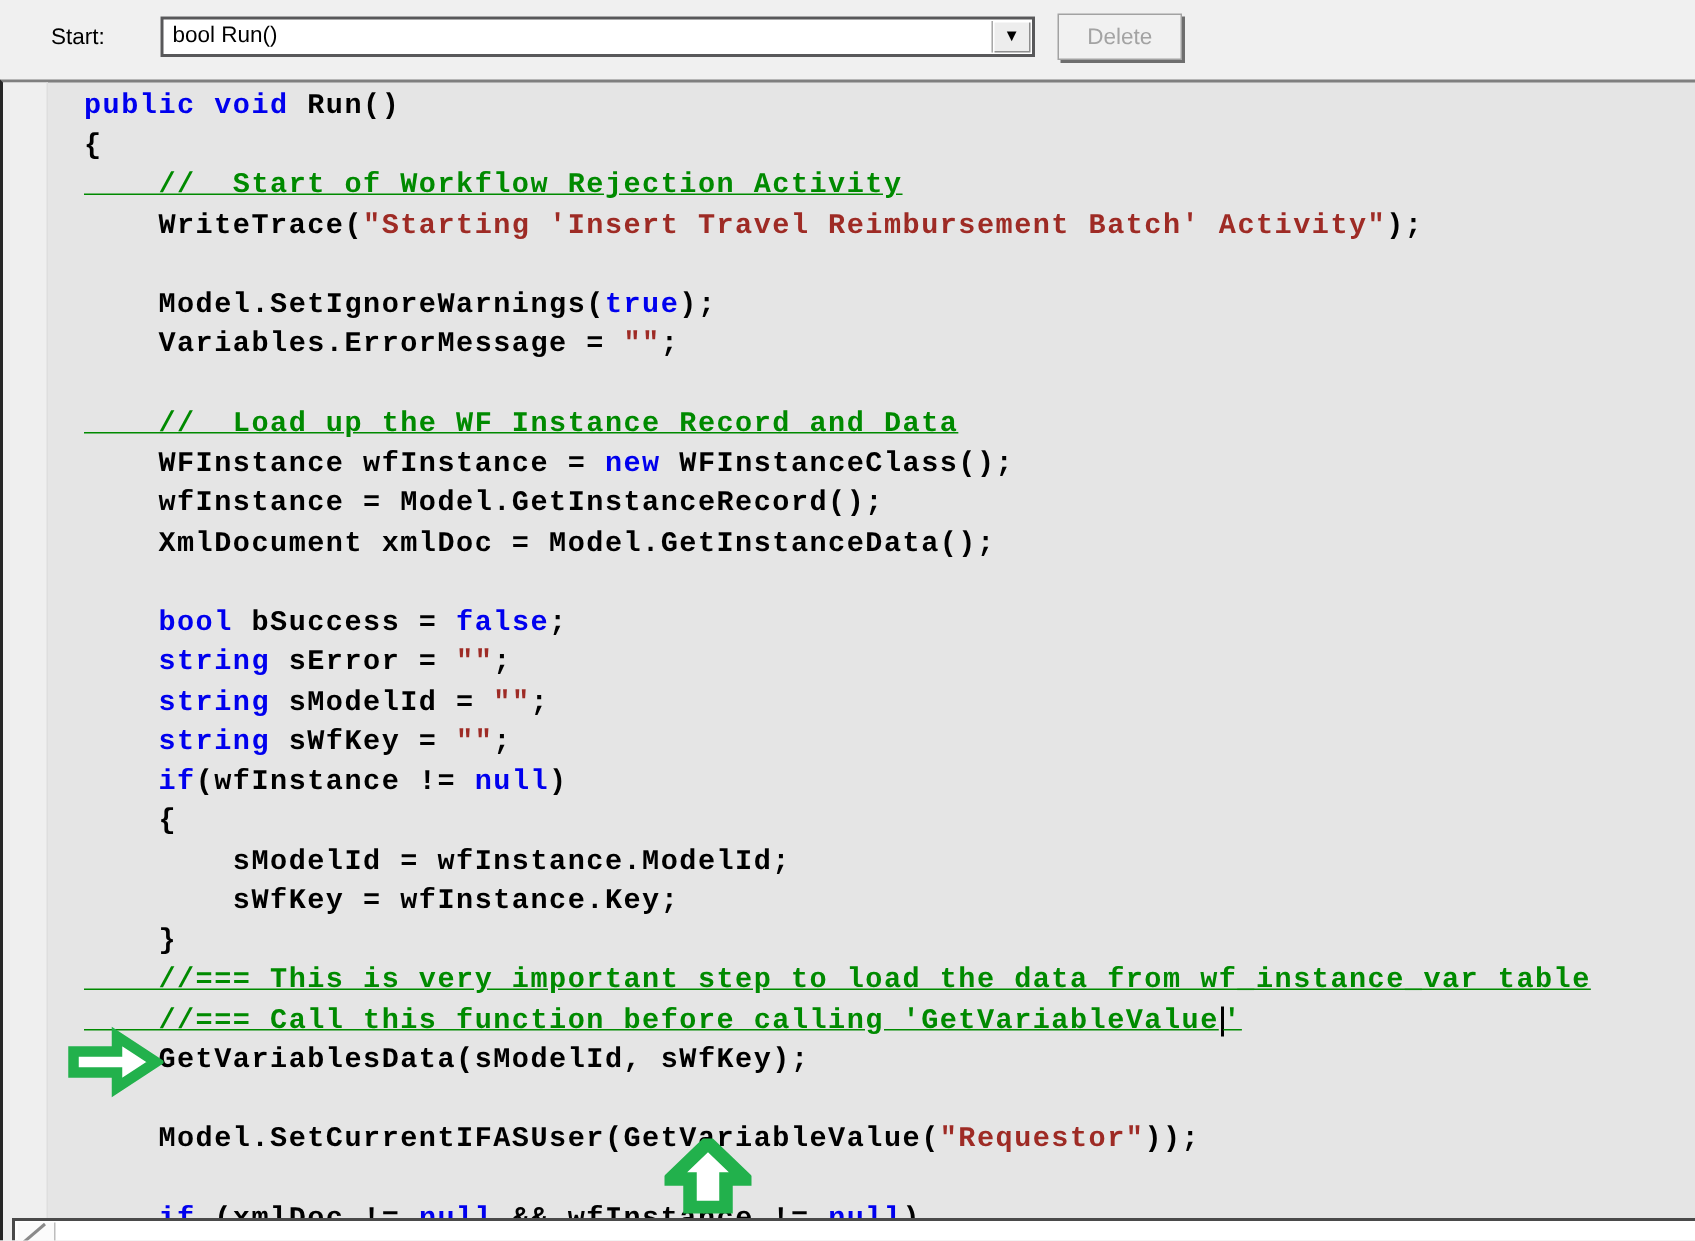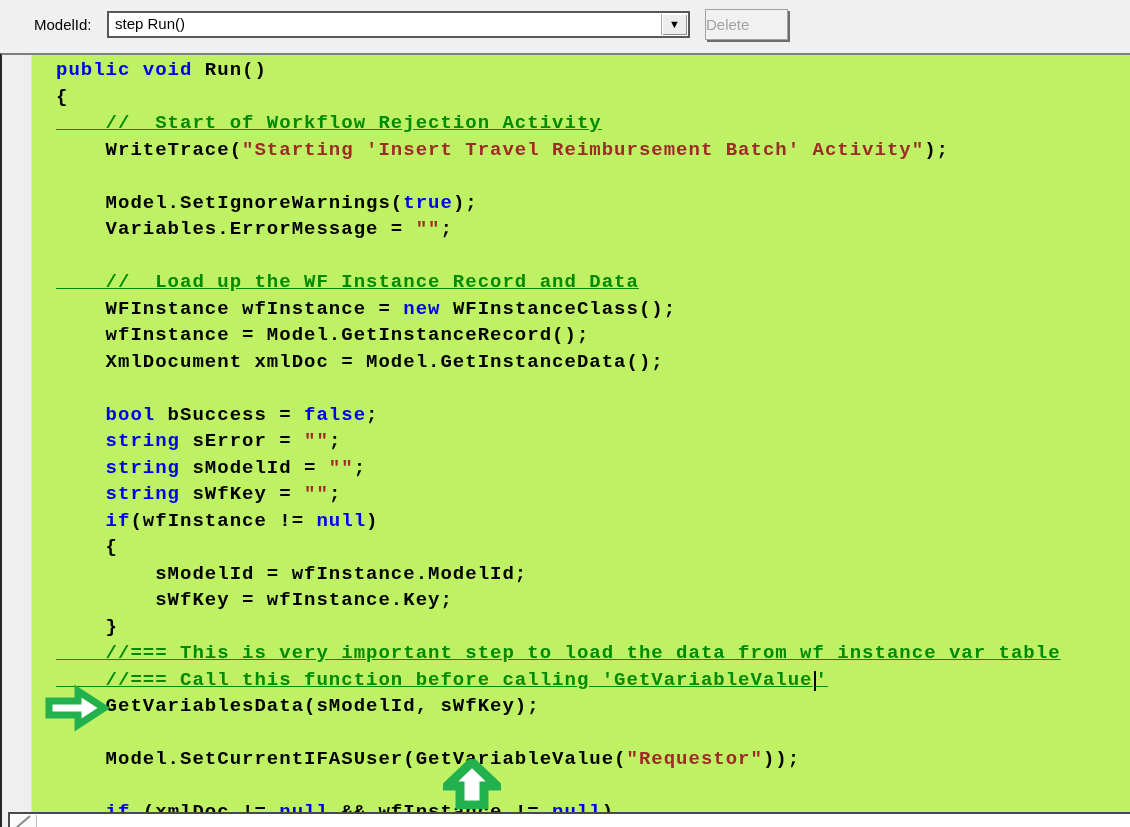"ModelId:" span.method-label { text: ModelId -> Start }
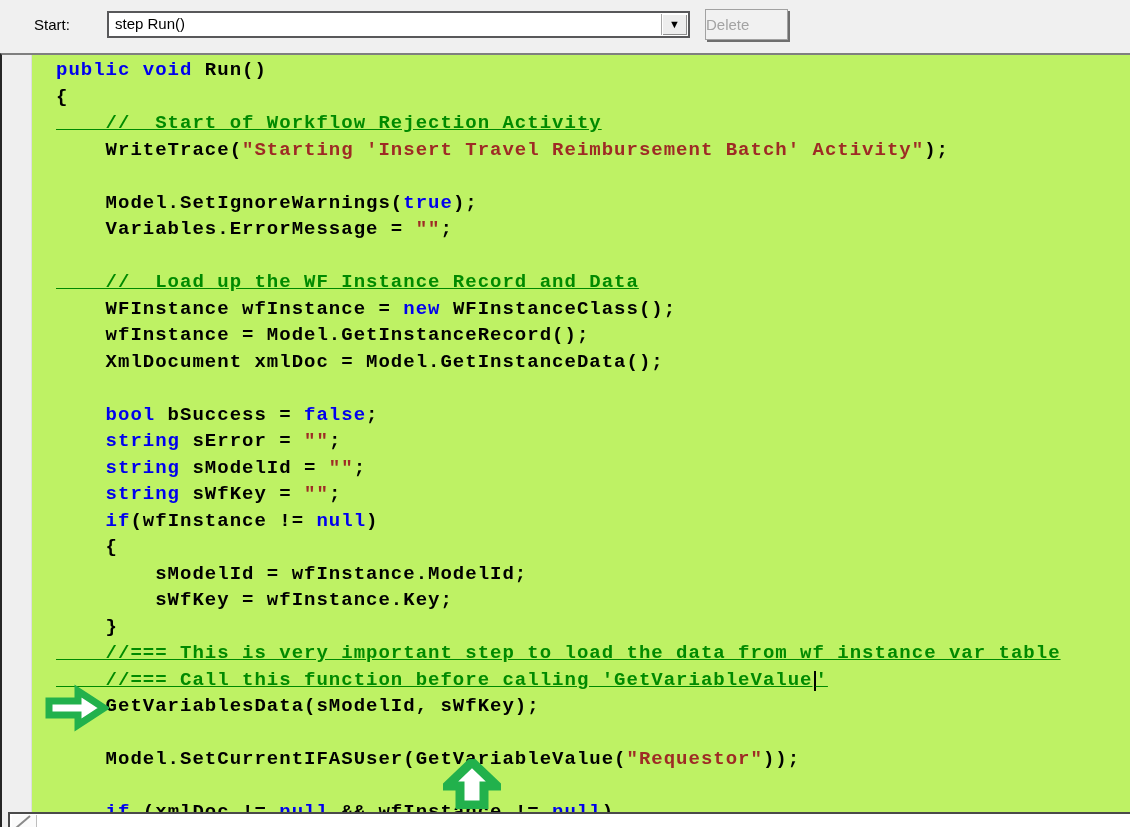"step Run()" span.combo-text { text: step -> bool }
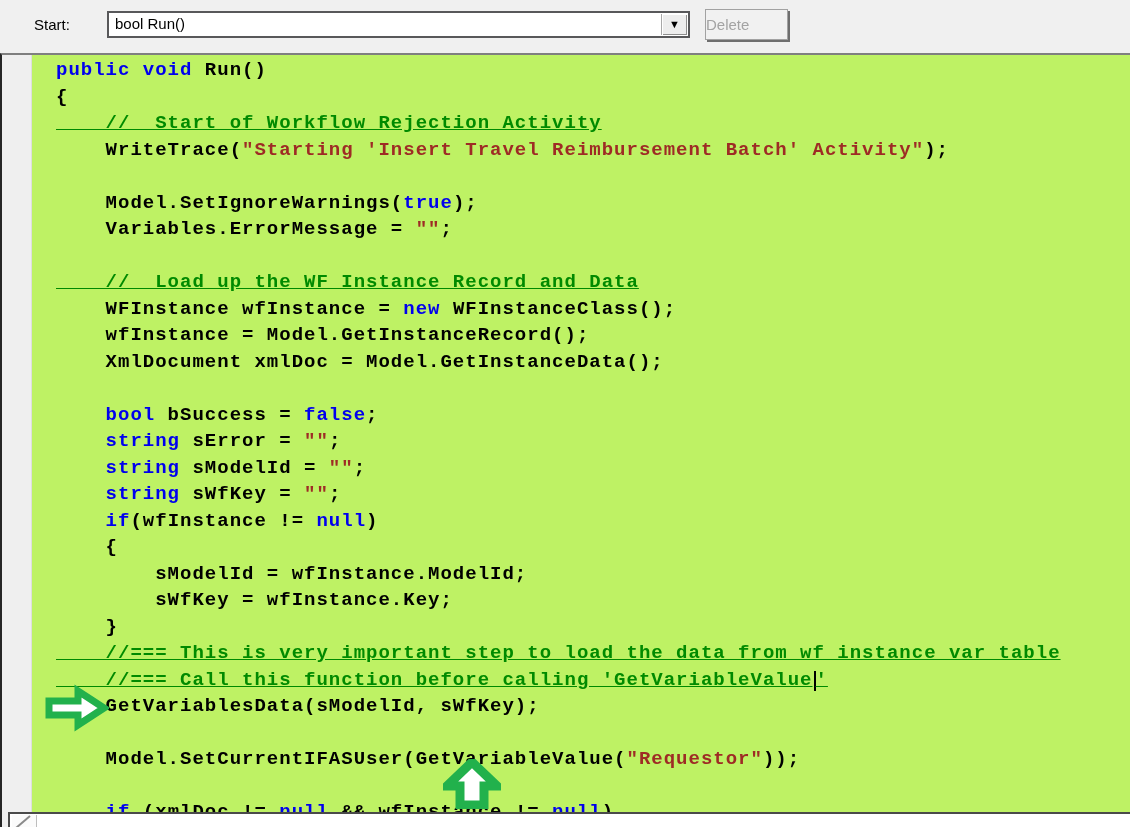"Delete" .delete-btn { justify-content: none -> center }
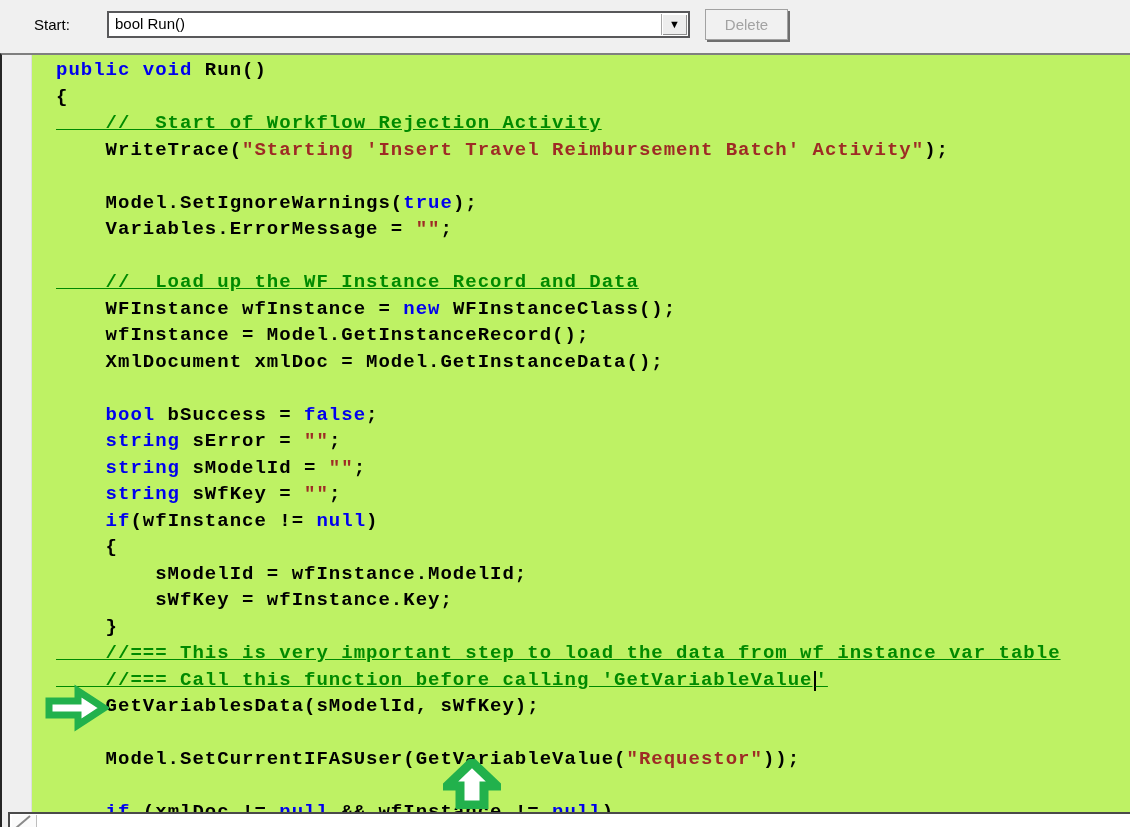"public void Run()" .codebox { background: #bef264 -> #e5e5e5 }
